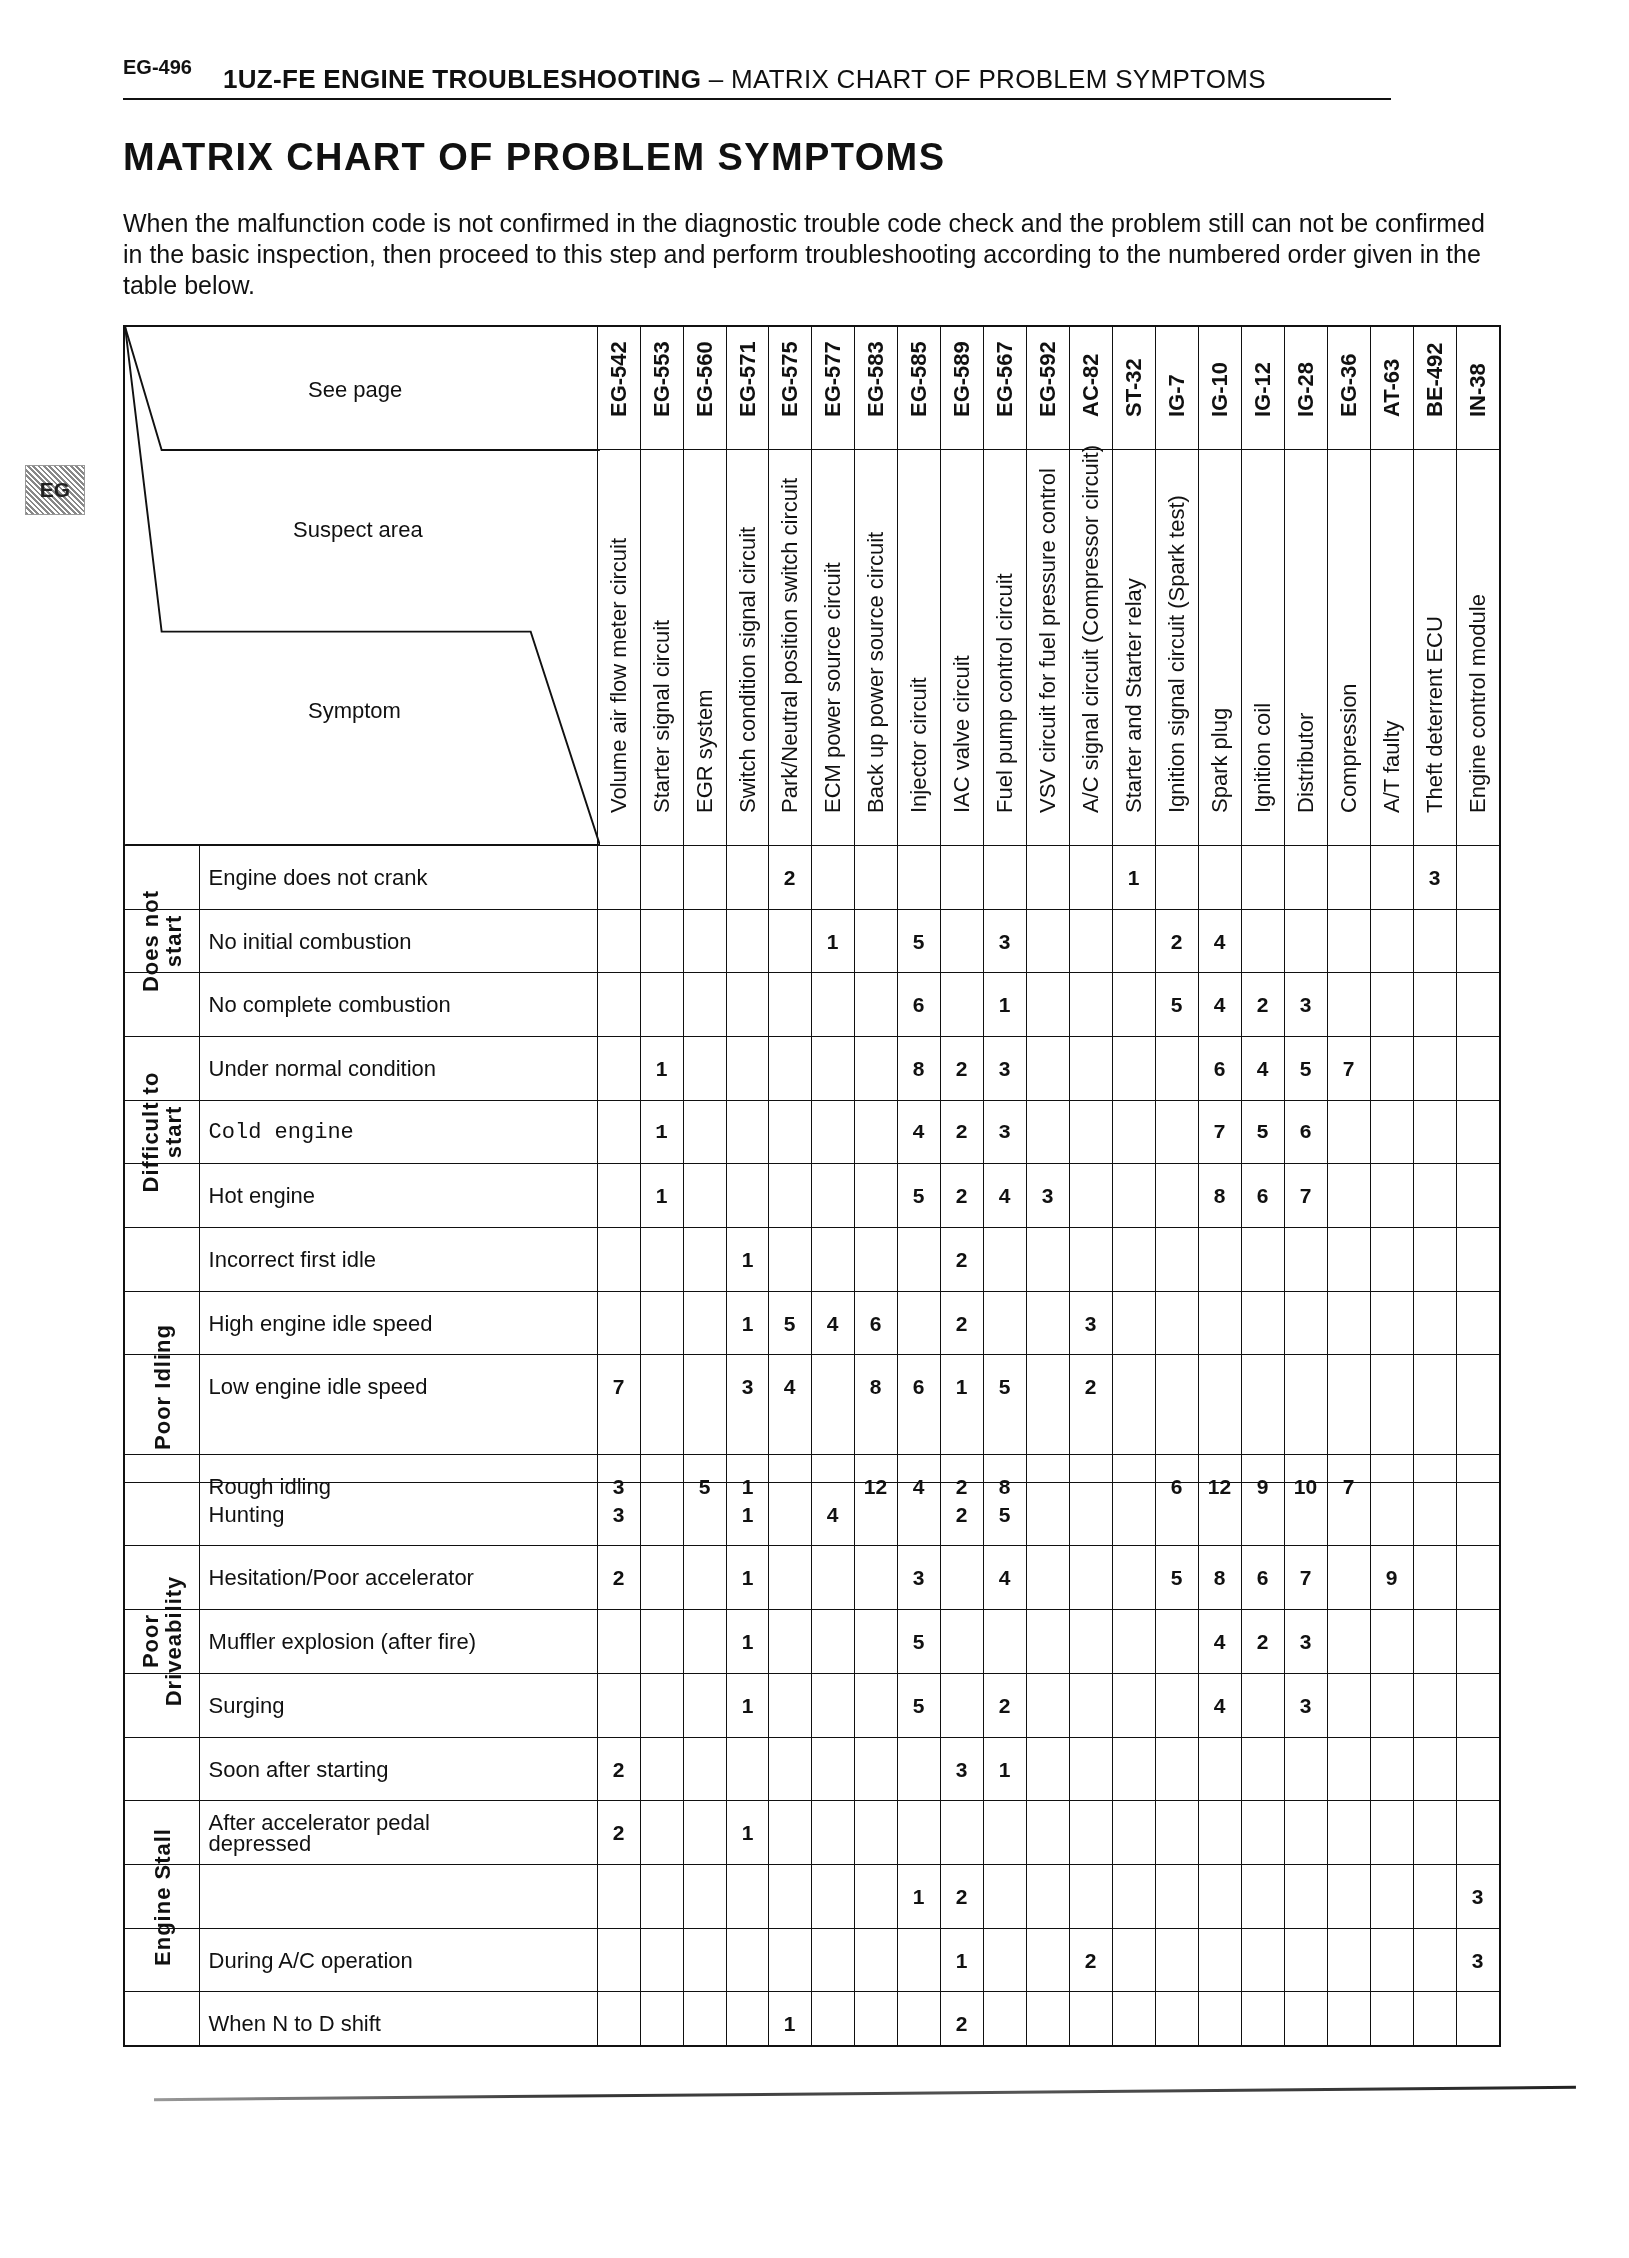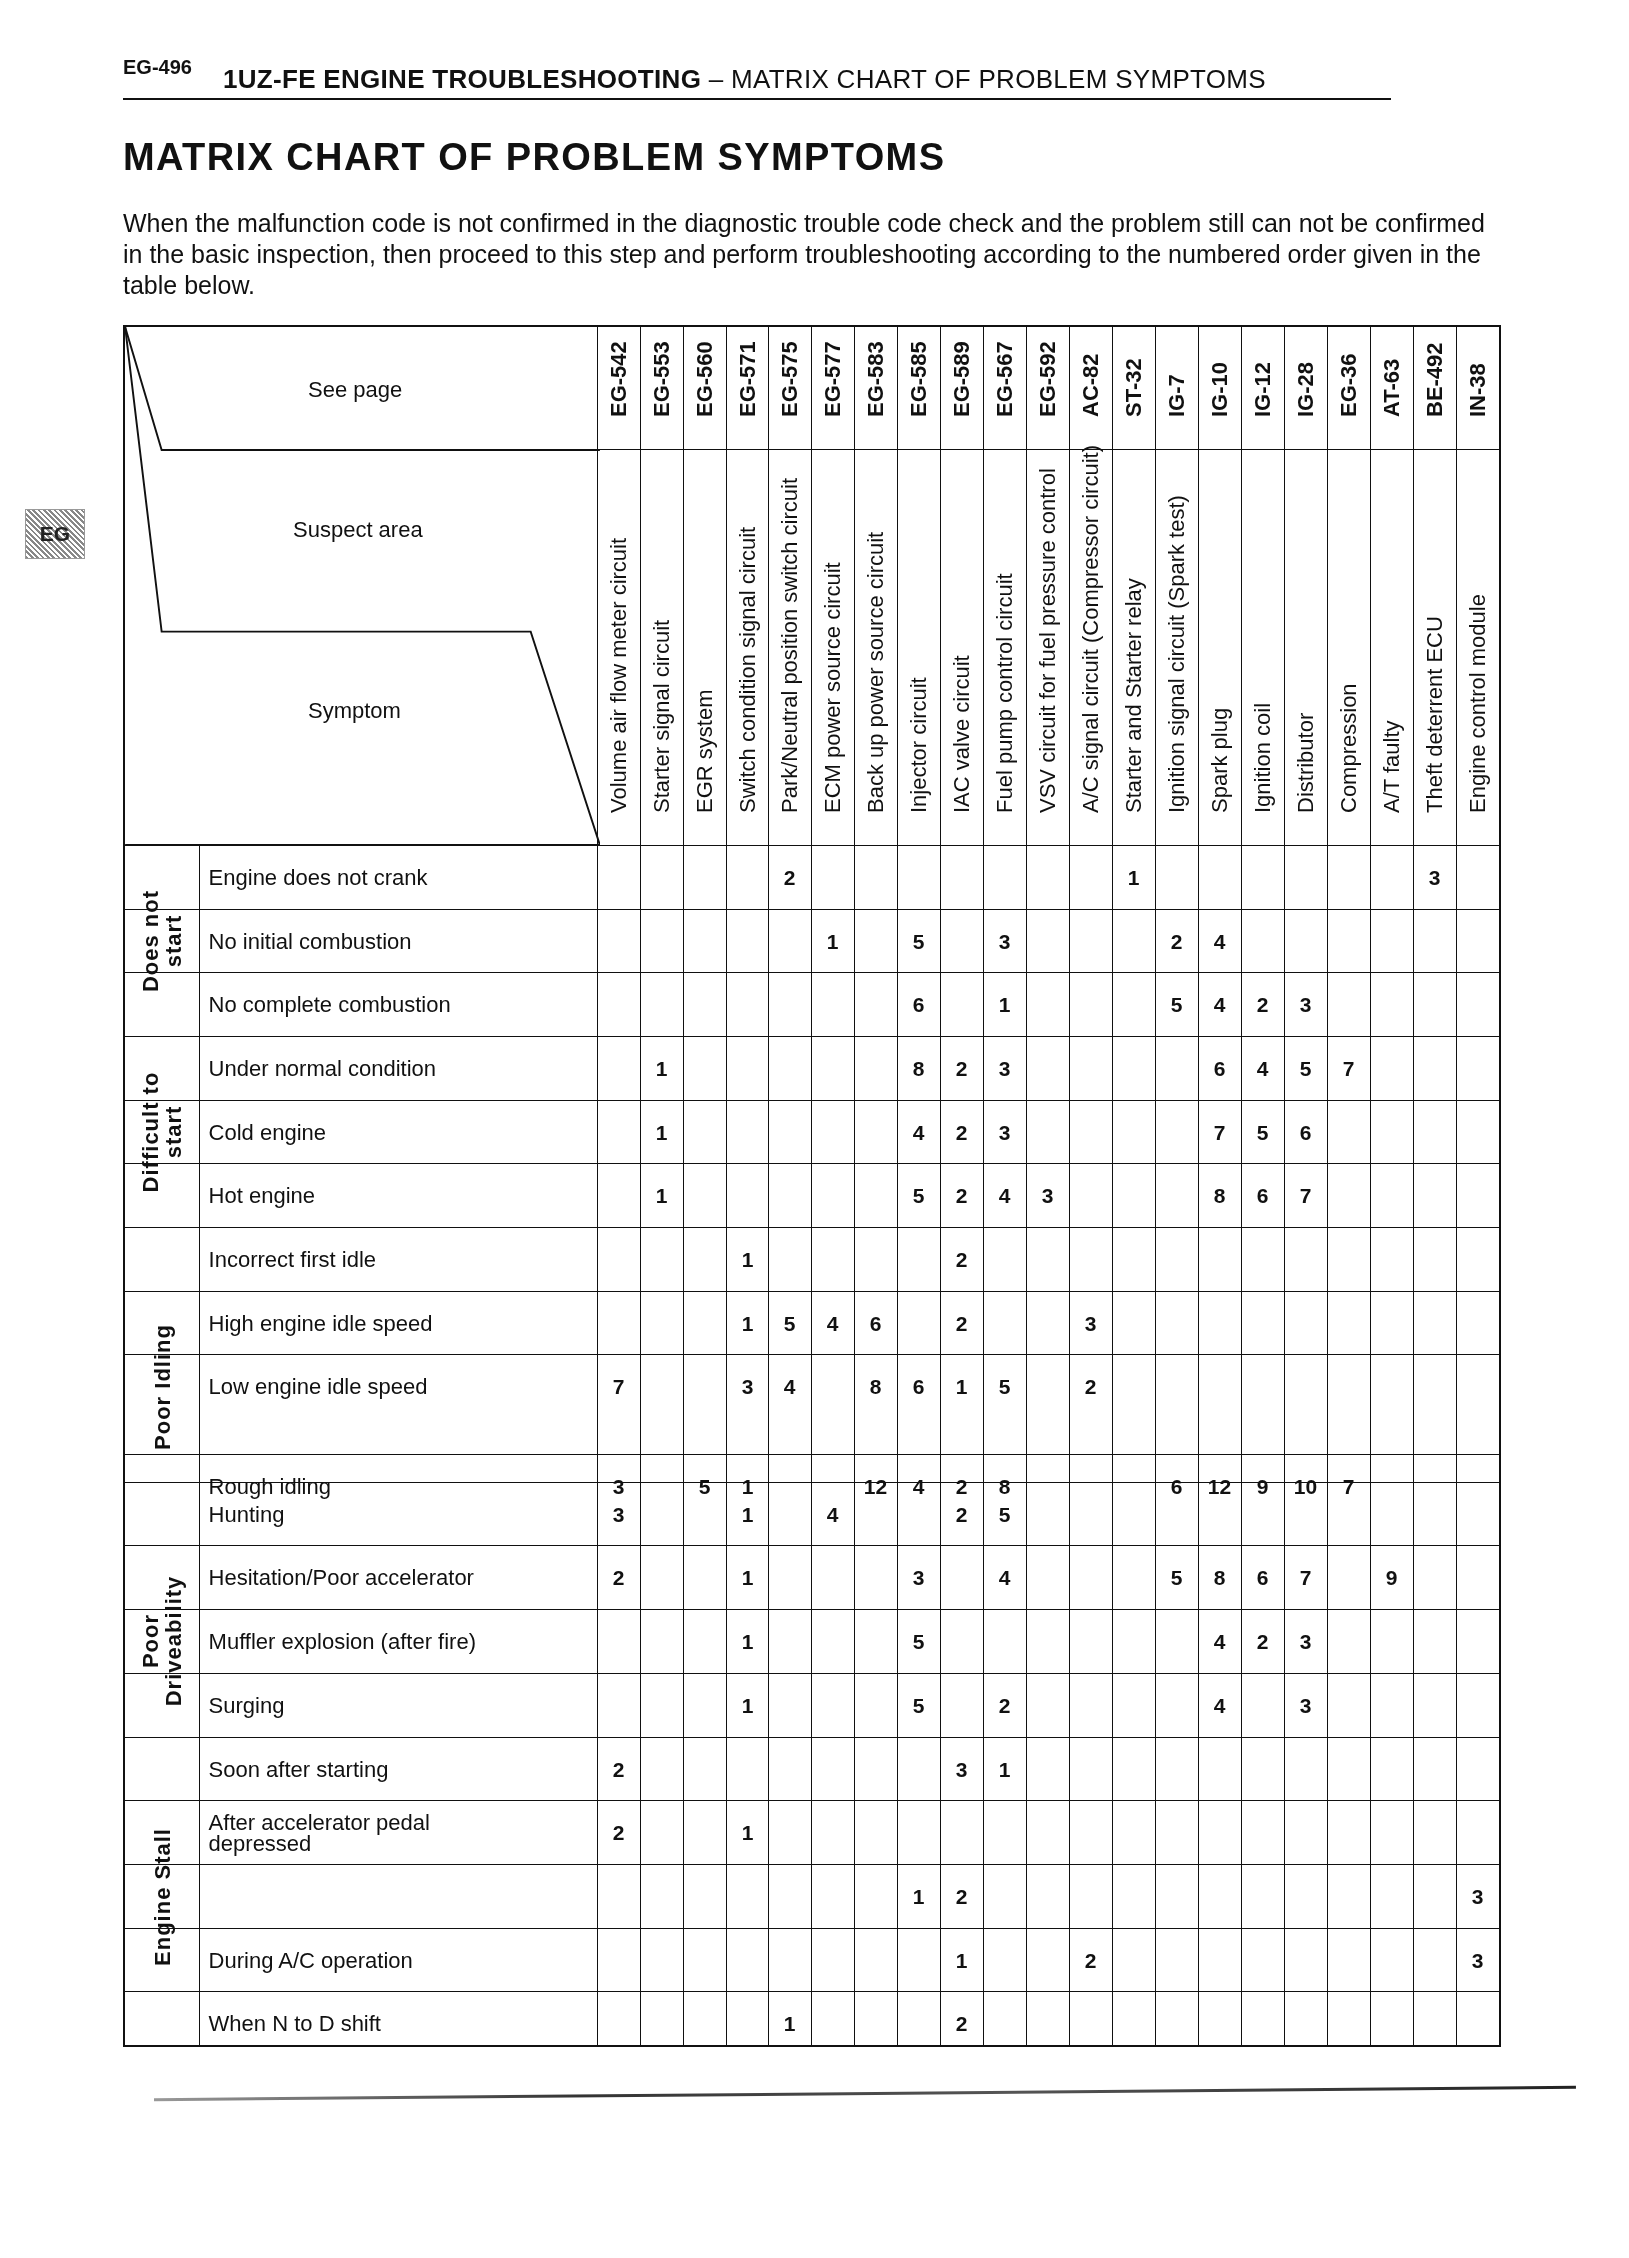"EG" .side-tab { margin-top: 44px -> none }
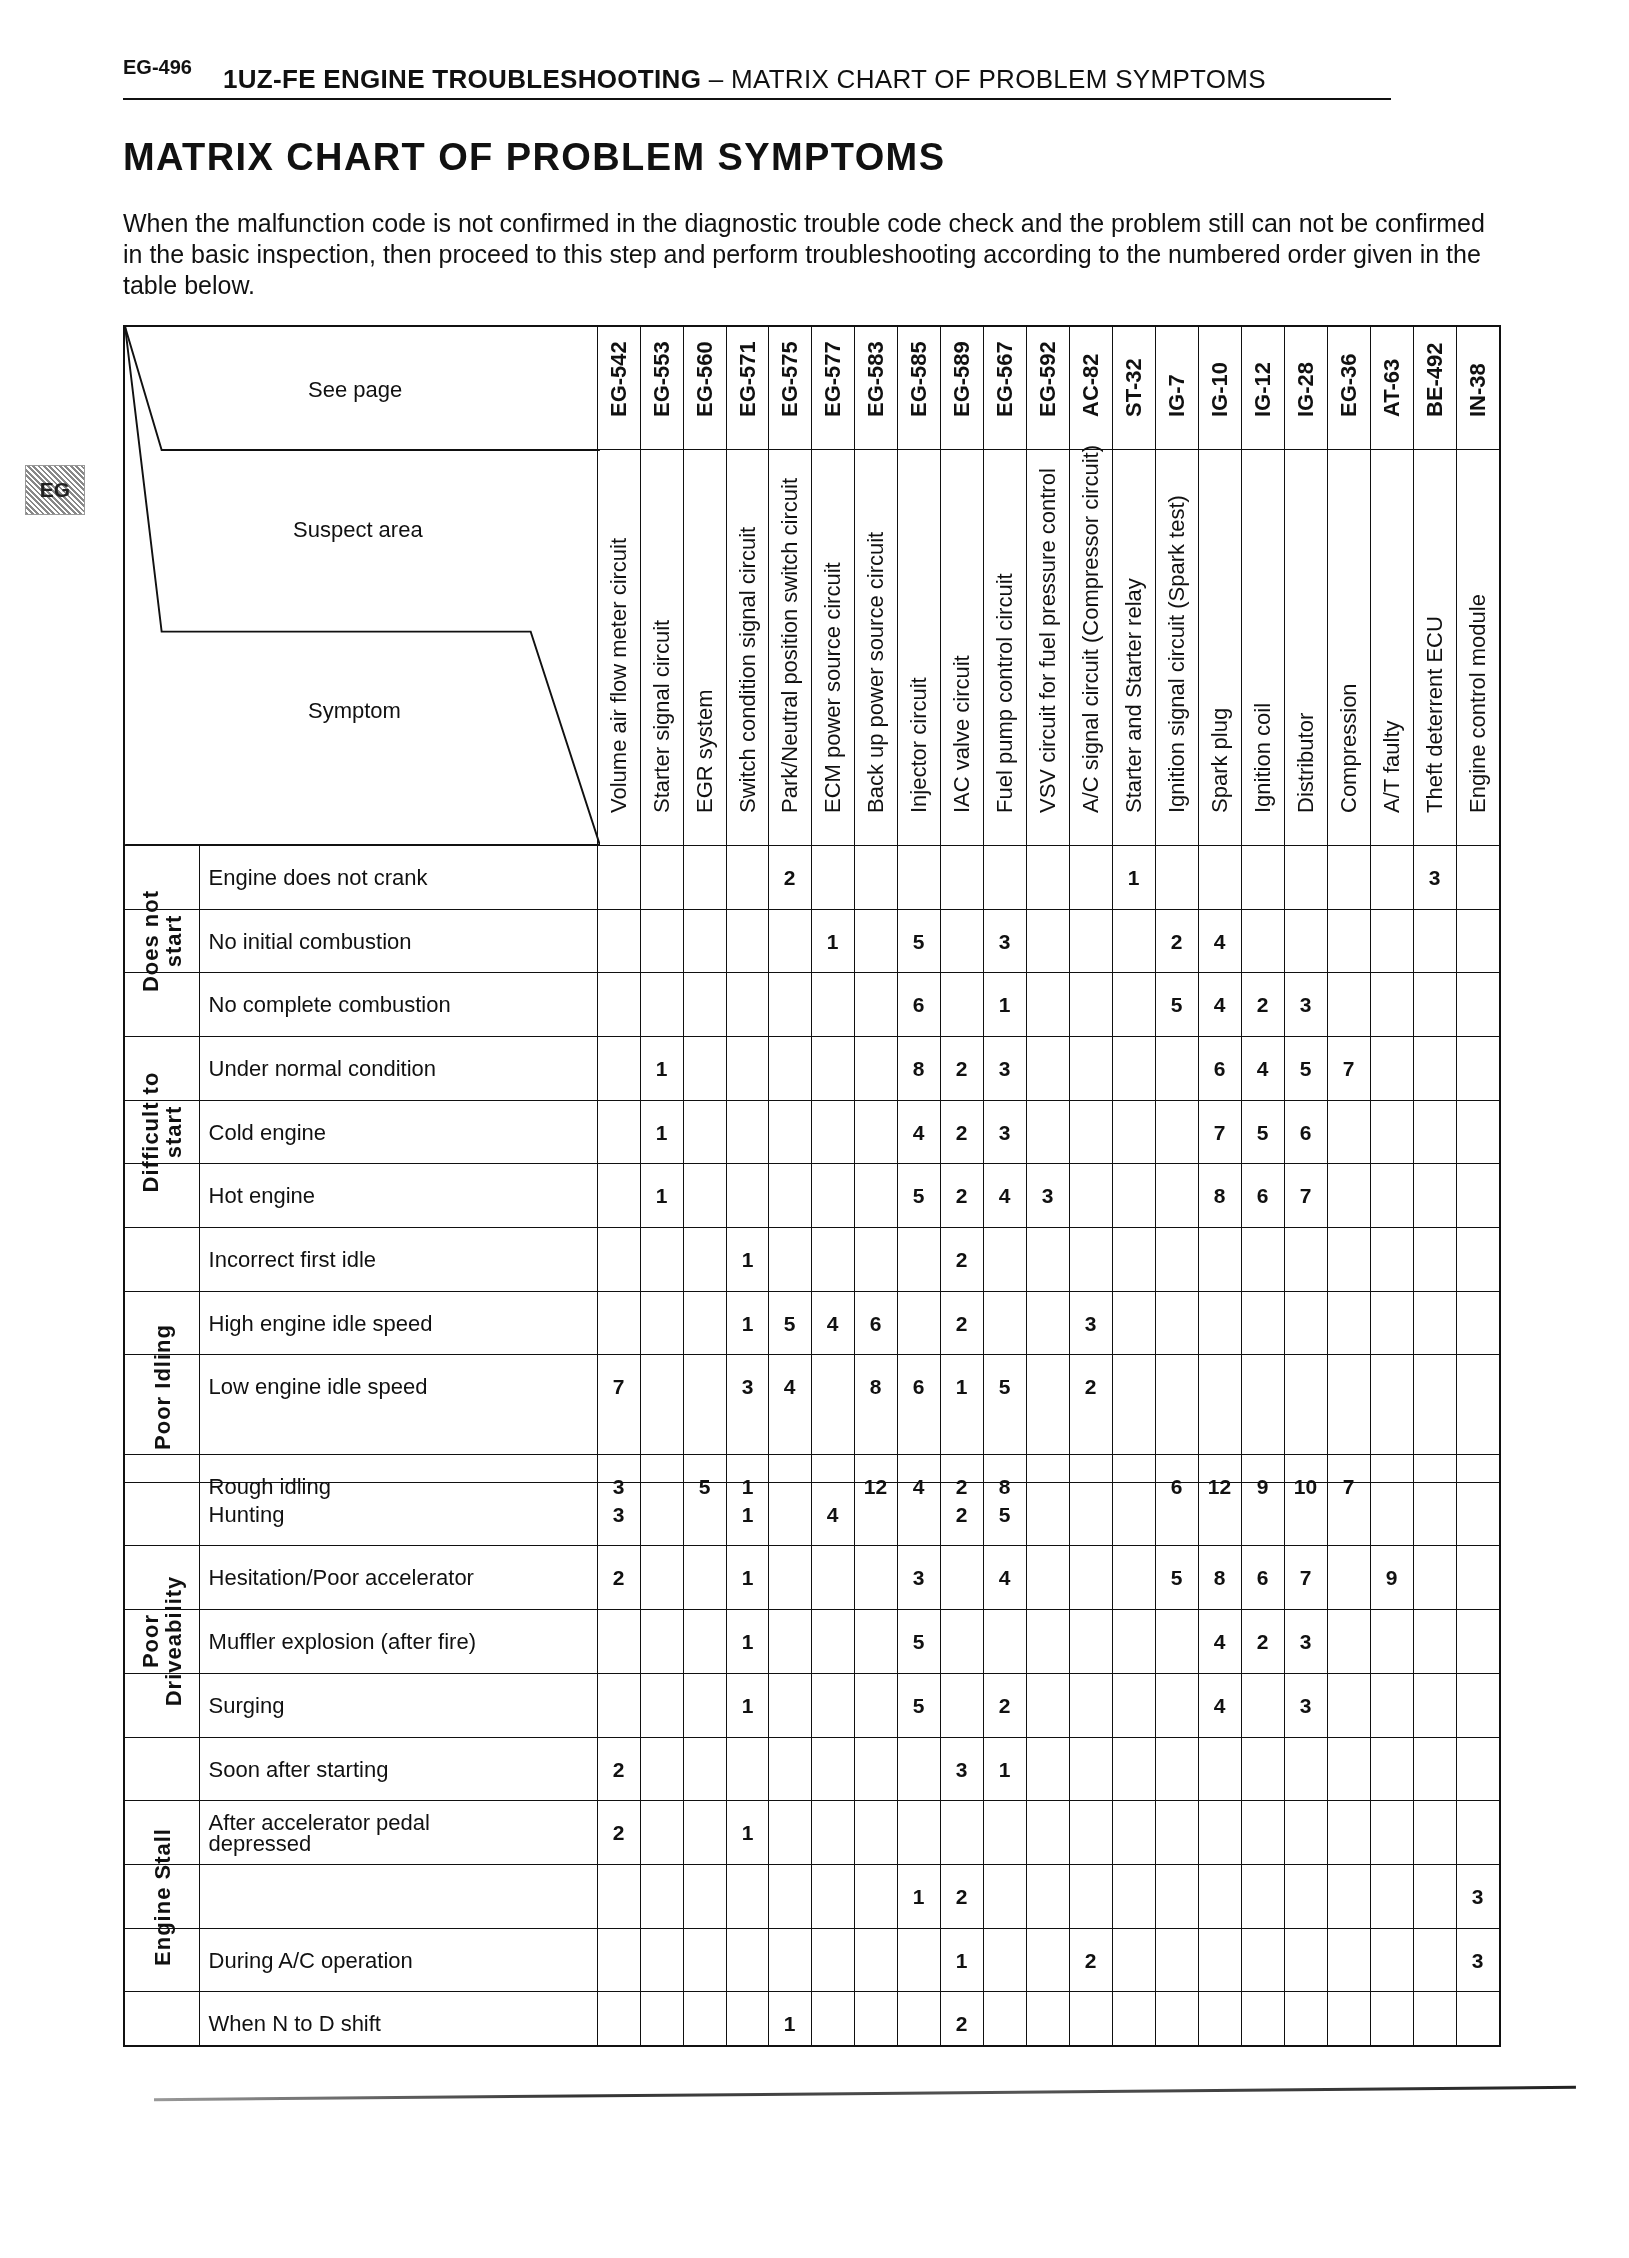"Cold engine" div.row { font-family: none -> Liberation Mono, monospace }
